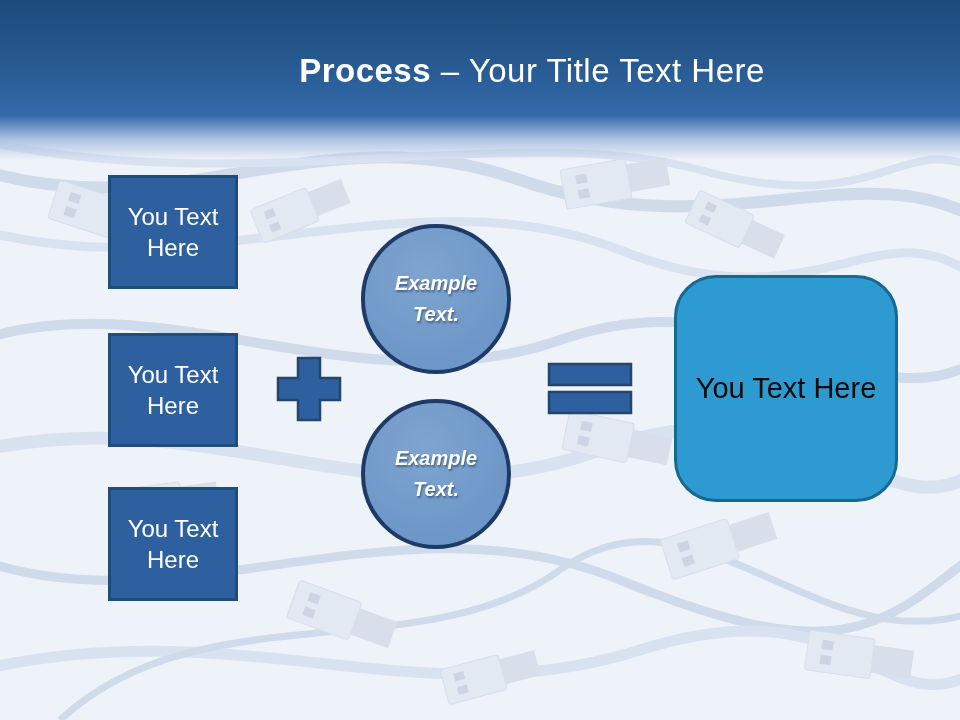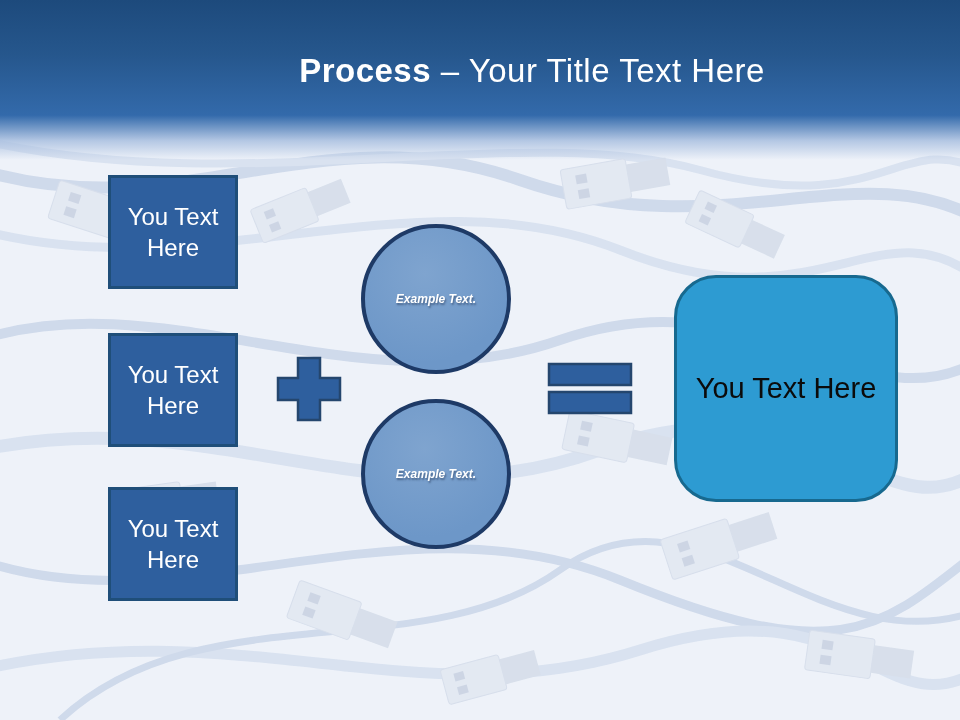"Example Text." .example-circle { font-size: 12px -> 20px }
